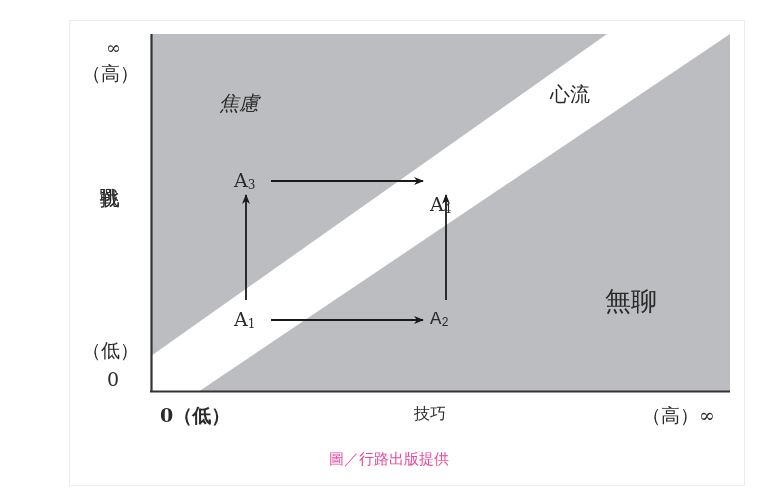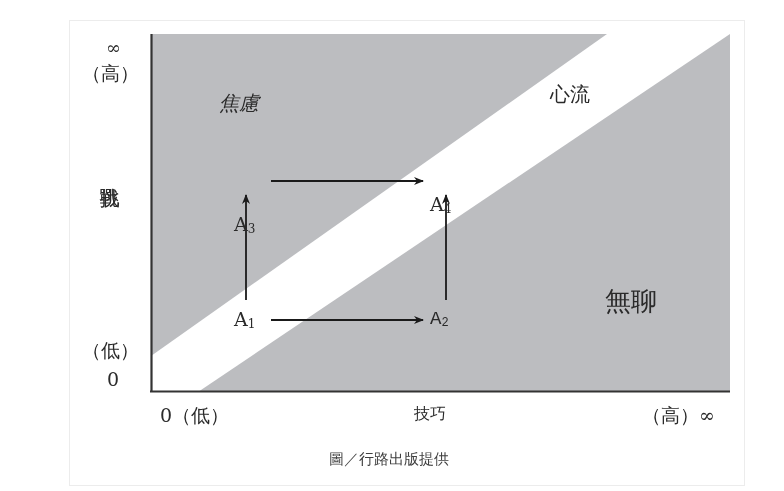"A3" div.lbl { margin-top: 44px -> none }
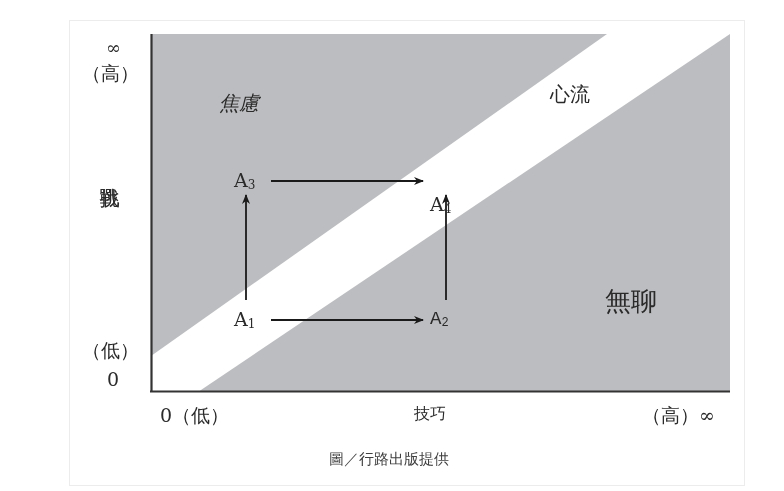"0（低）" div.lbl { font-weight: none -> bold }
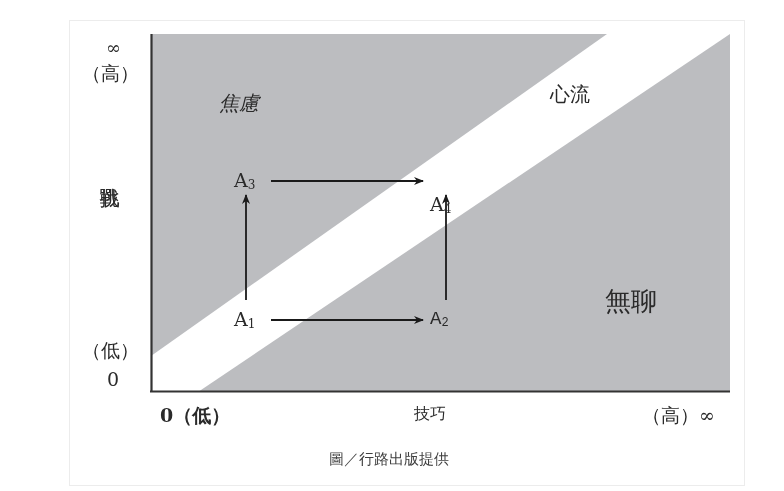"圖／行路出版提供" .cap { color: #404040 -> #ec4899 }
